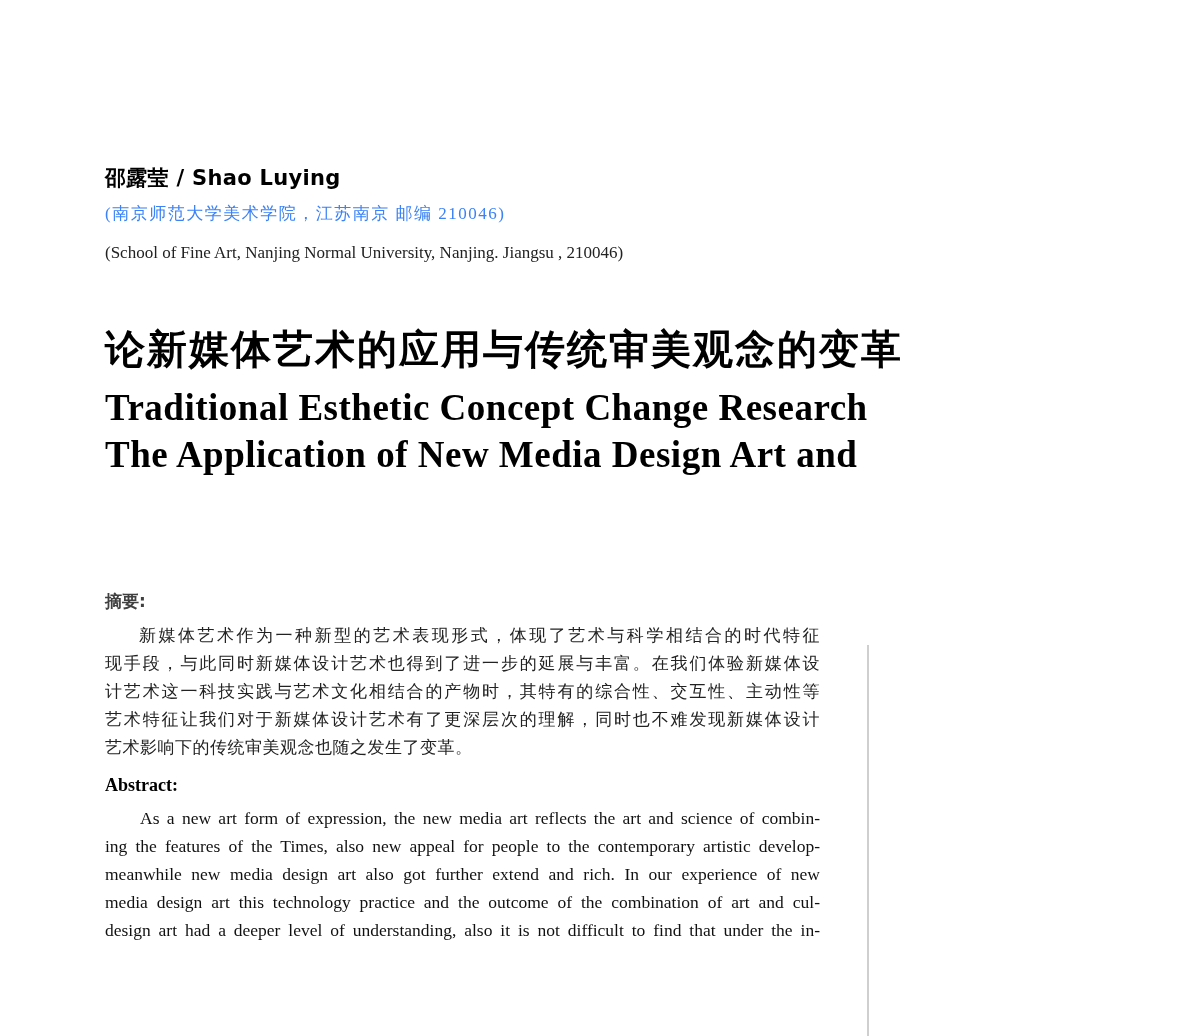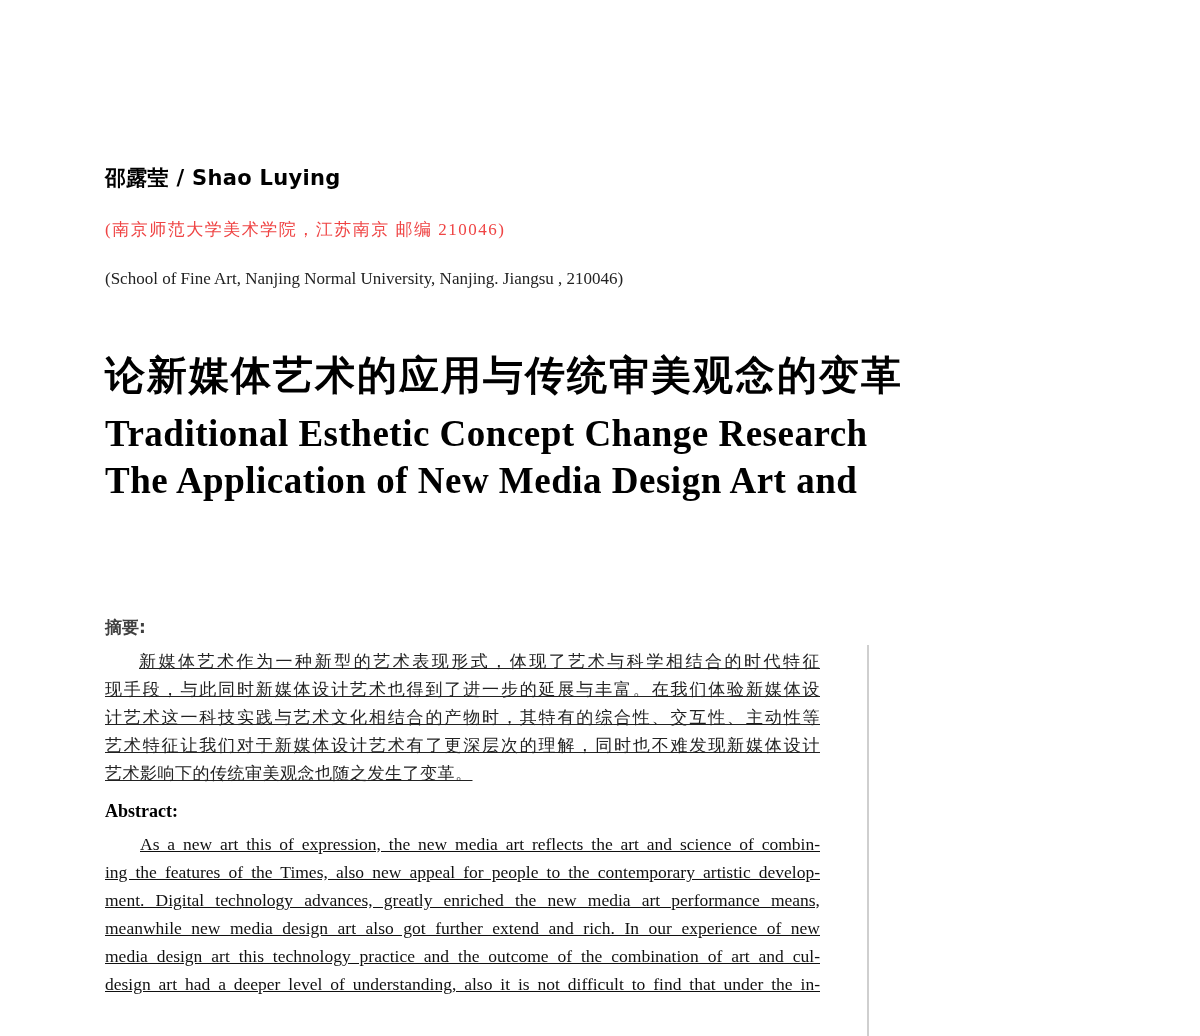"(南京师范大学美术学院，江苏南京 邮编 210046)" .affil-cn { color: #ef4444 -> #3b82f6; margin-top: 26px -> 10px }
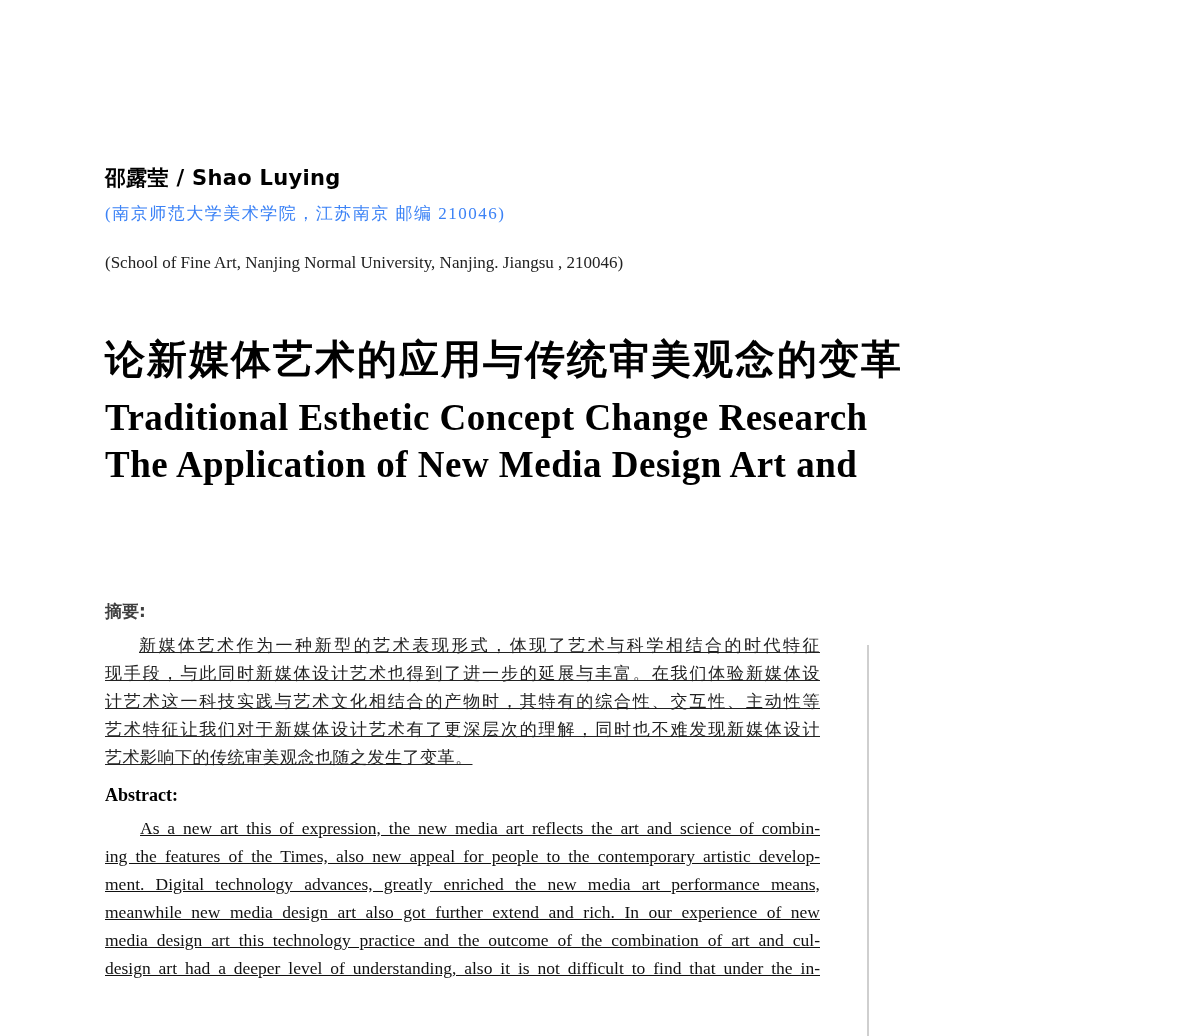"(School of Fine Art, Nanjing" .affil-en { margin-top: 28px -> 18px }
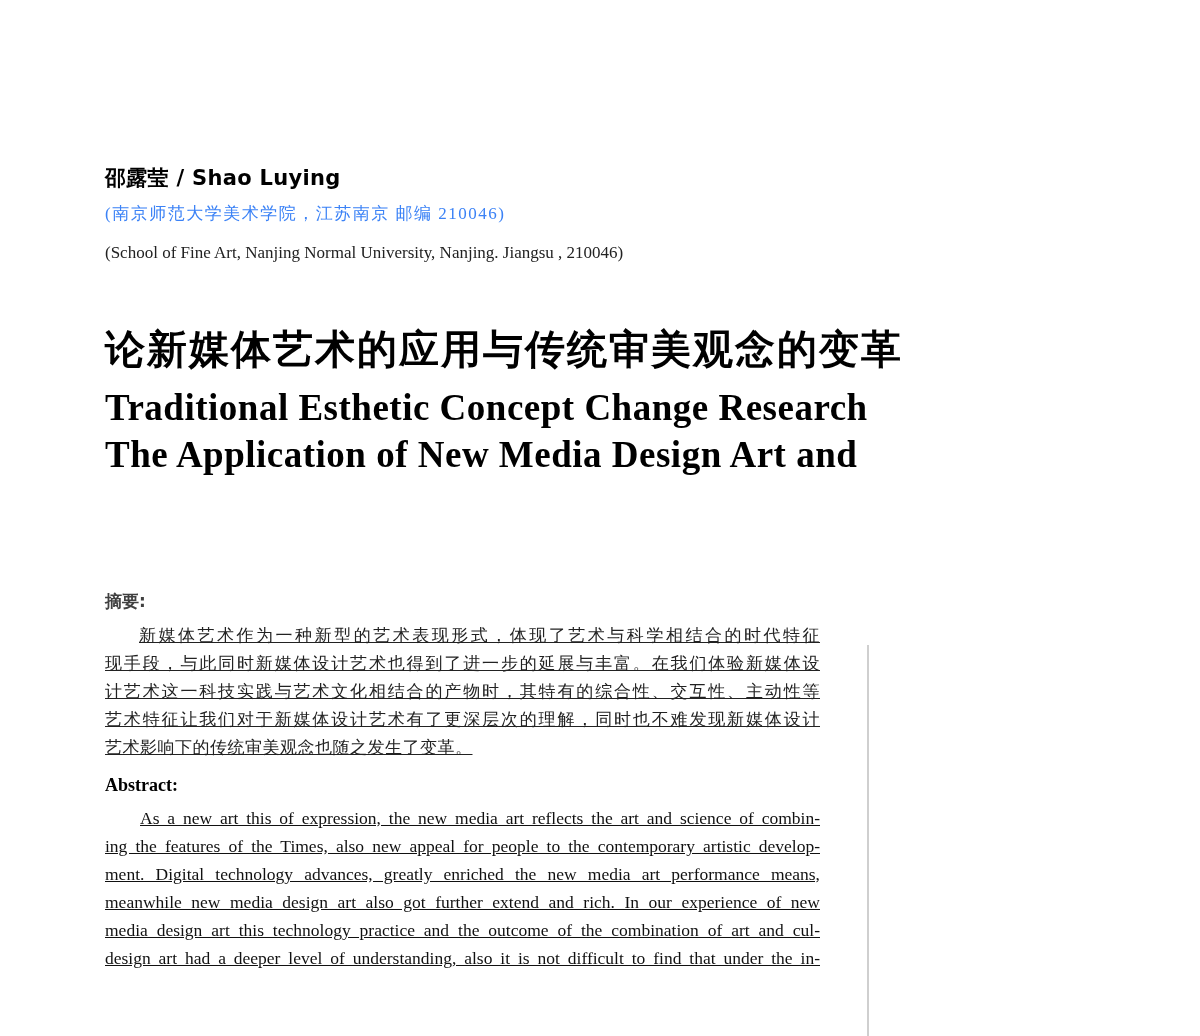"新媒体艺术作为一种新型的艺术表现形式，体现了艺术与科学相结合的时代特征" .para .line { text-decoration: underline -> none }
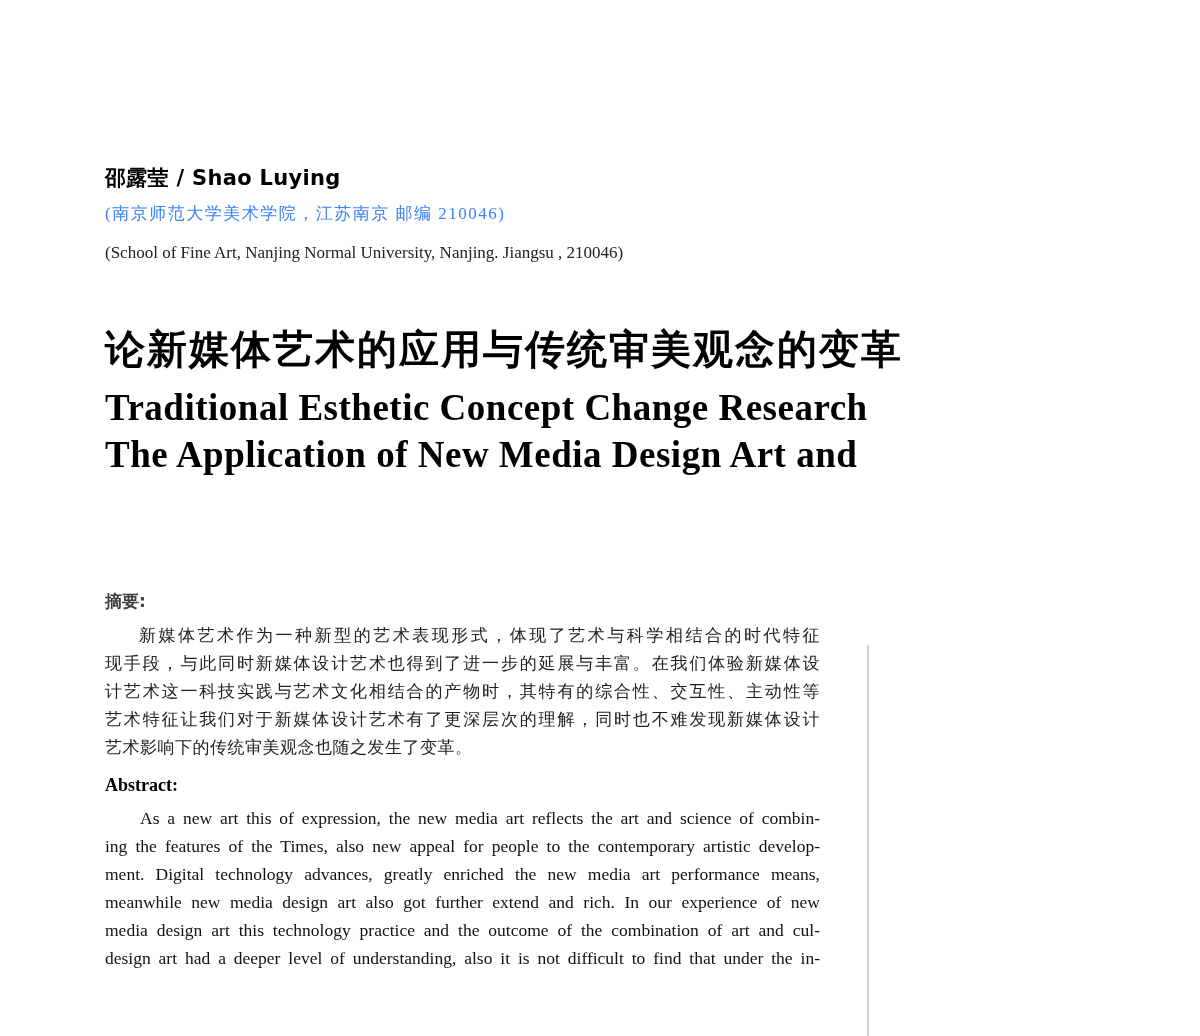"As a new art this" div.line { text: this -> form }
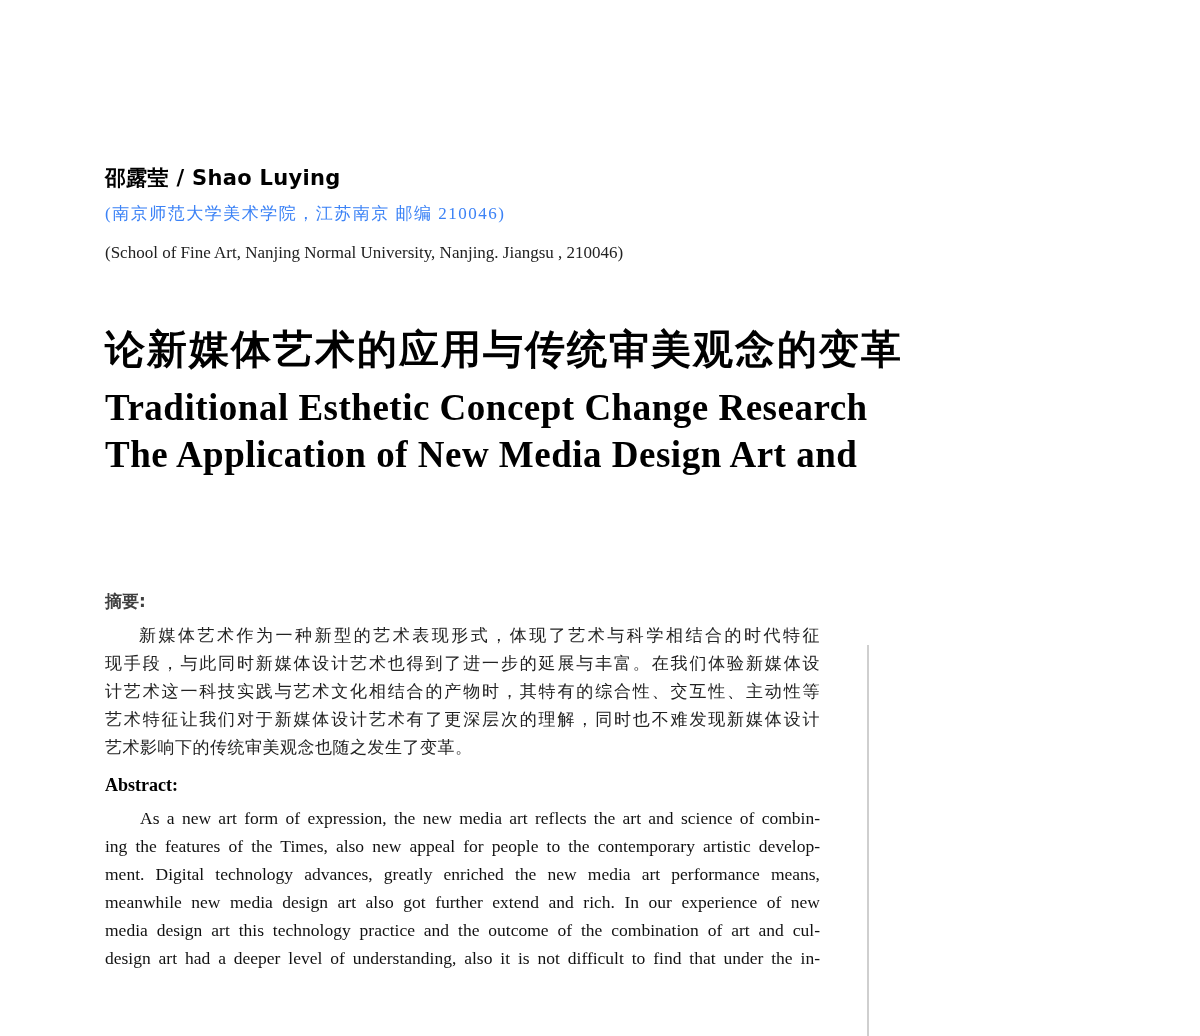"ment. Digital technology advances," div.line { html: <div>ment. Digital technology advances, greatly enriched the new media art performance means,</div> -> none }
